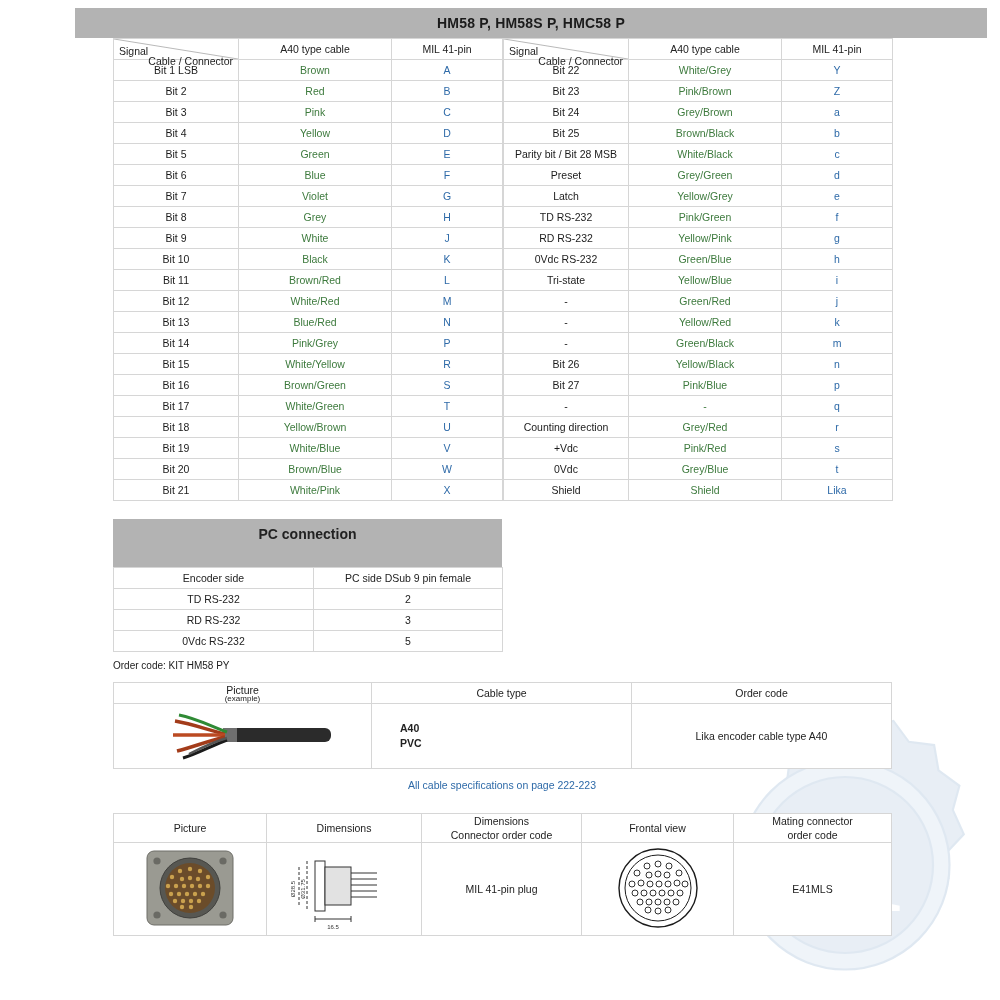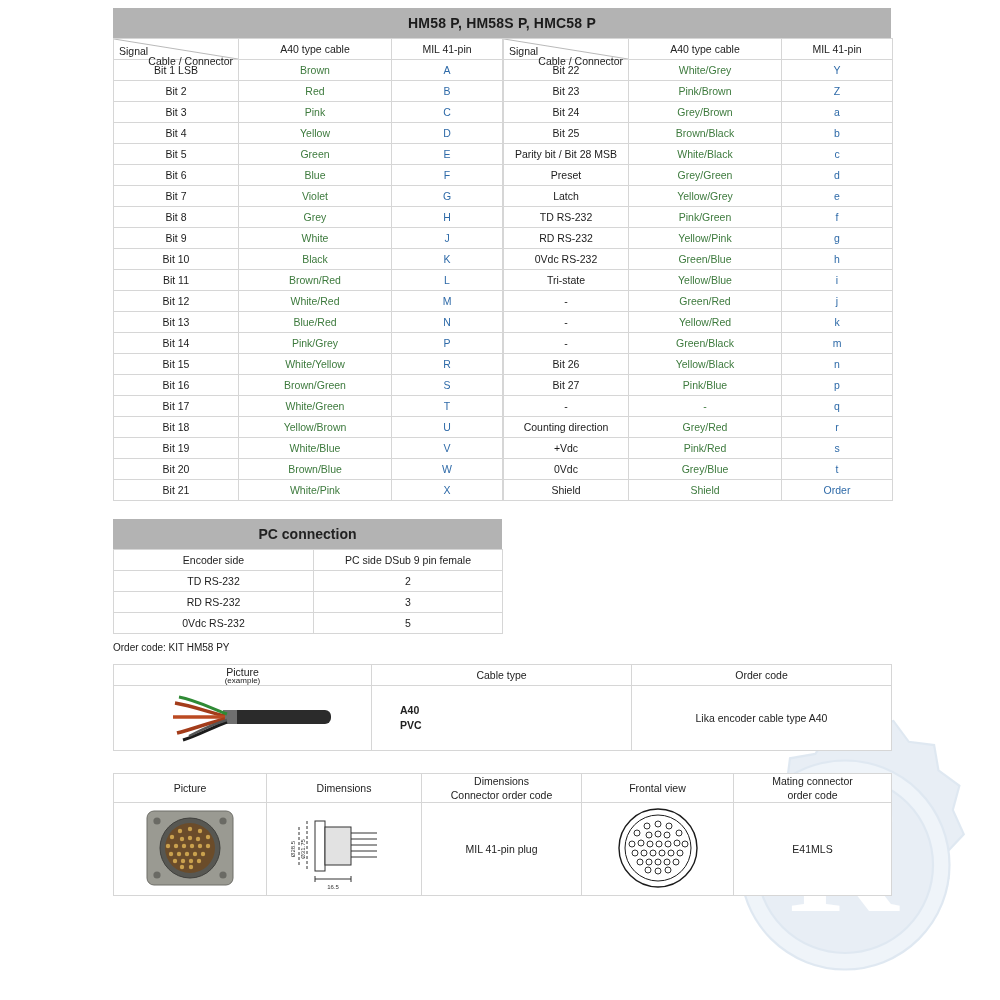"HM58 P, HM58S P, HMC58" div.hdrbar { margin-left: 113px -> 75px; width: 778px -> 912px }
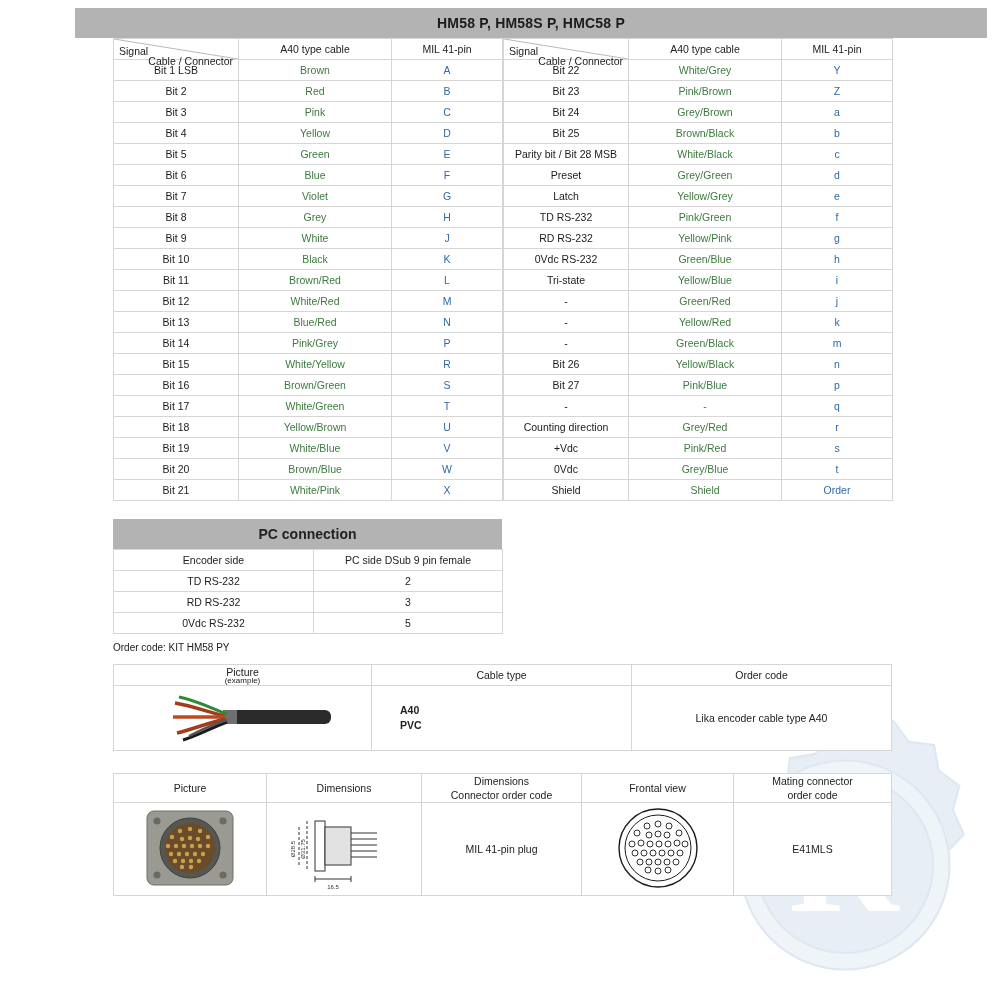"Order" td.pin { text: Order -> Lika }
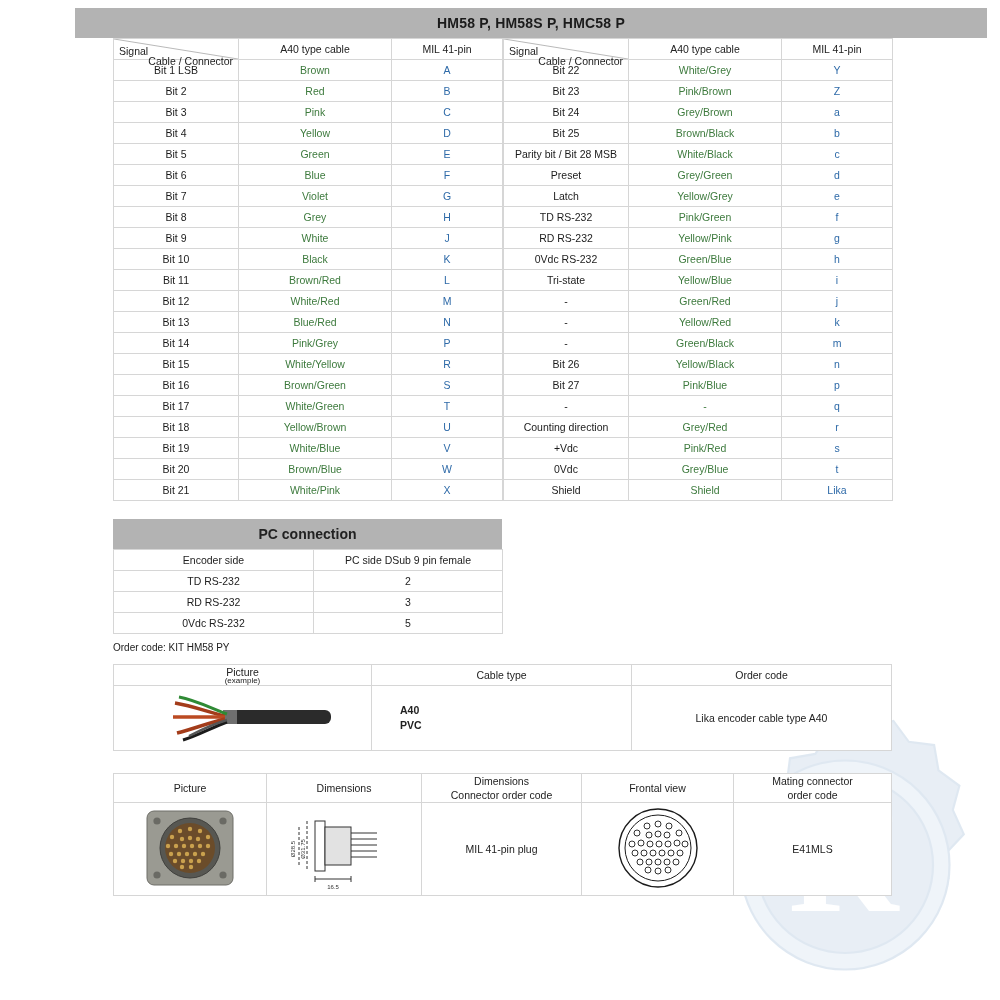"PC connection" .pctitle { height: 30px -> 48px }
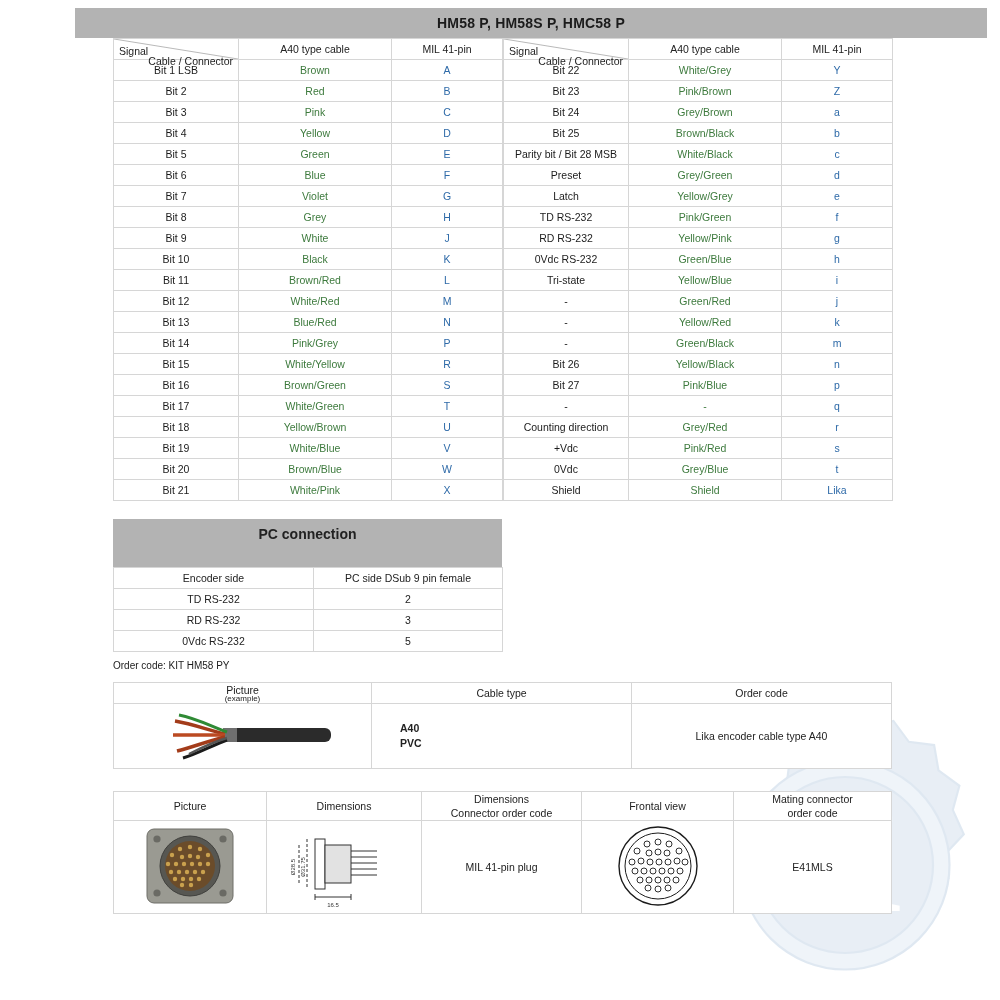"All cable specifications on page" div.cablefoot { html: none -> <div>All cable specifications on page 222-223</div> }
